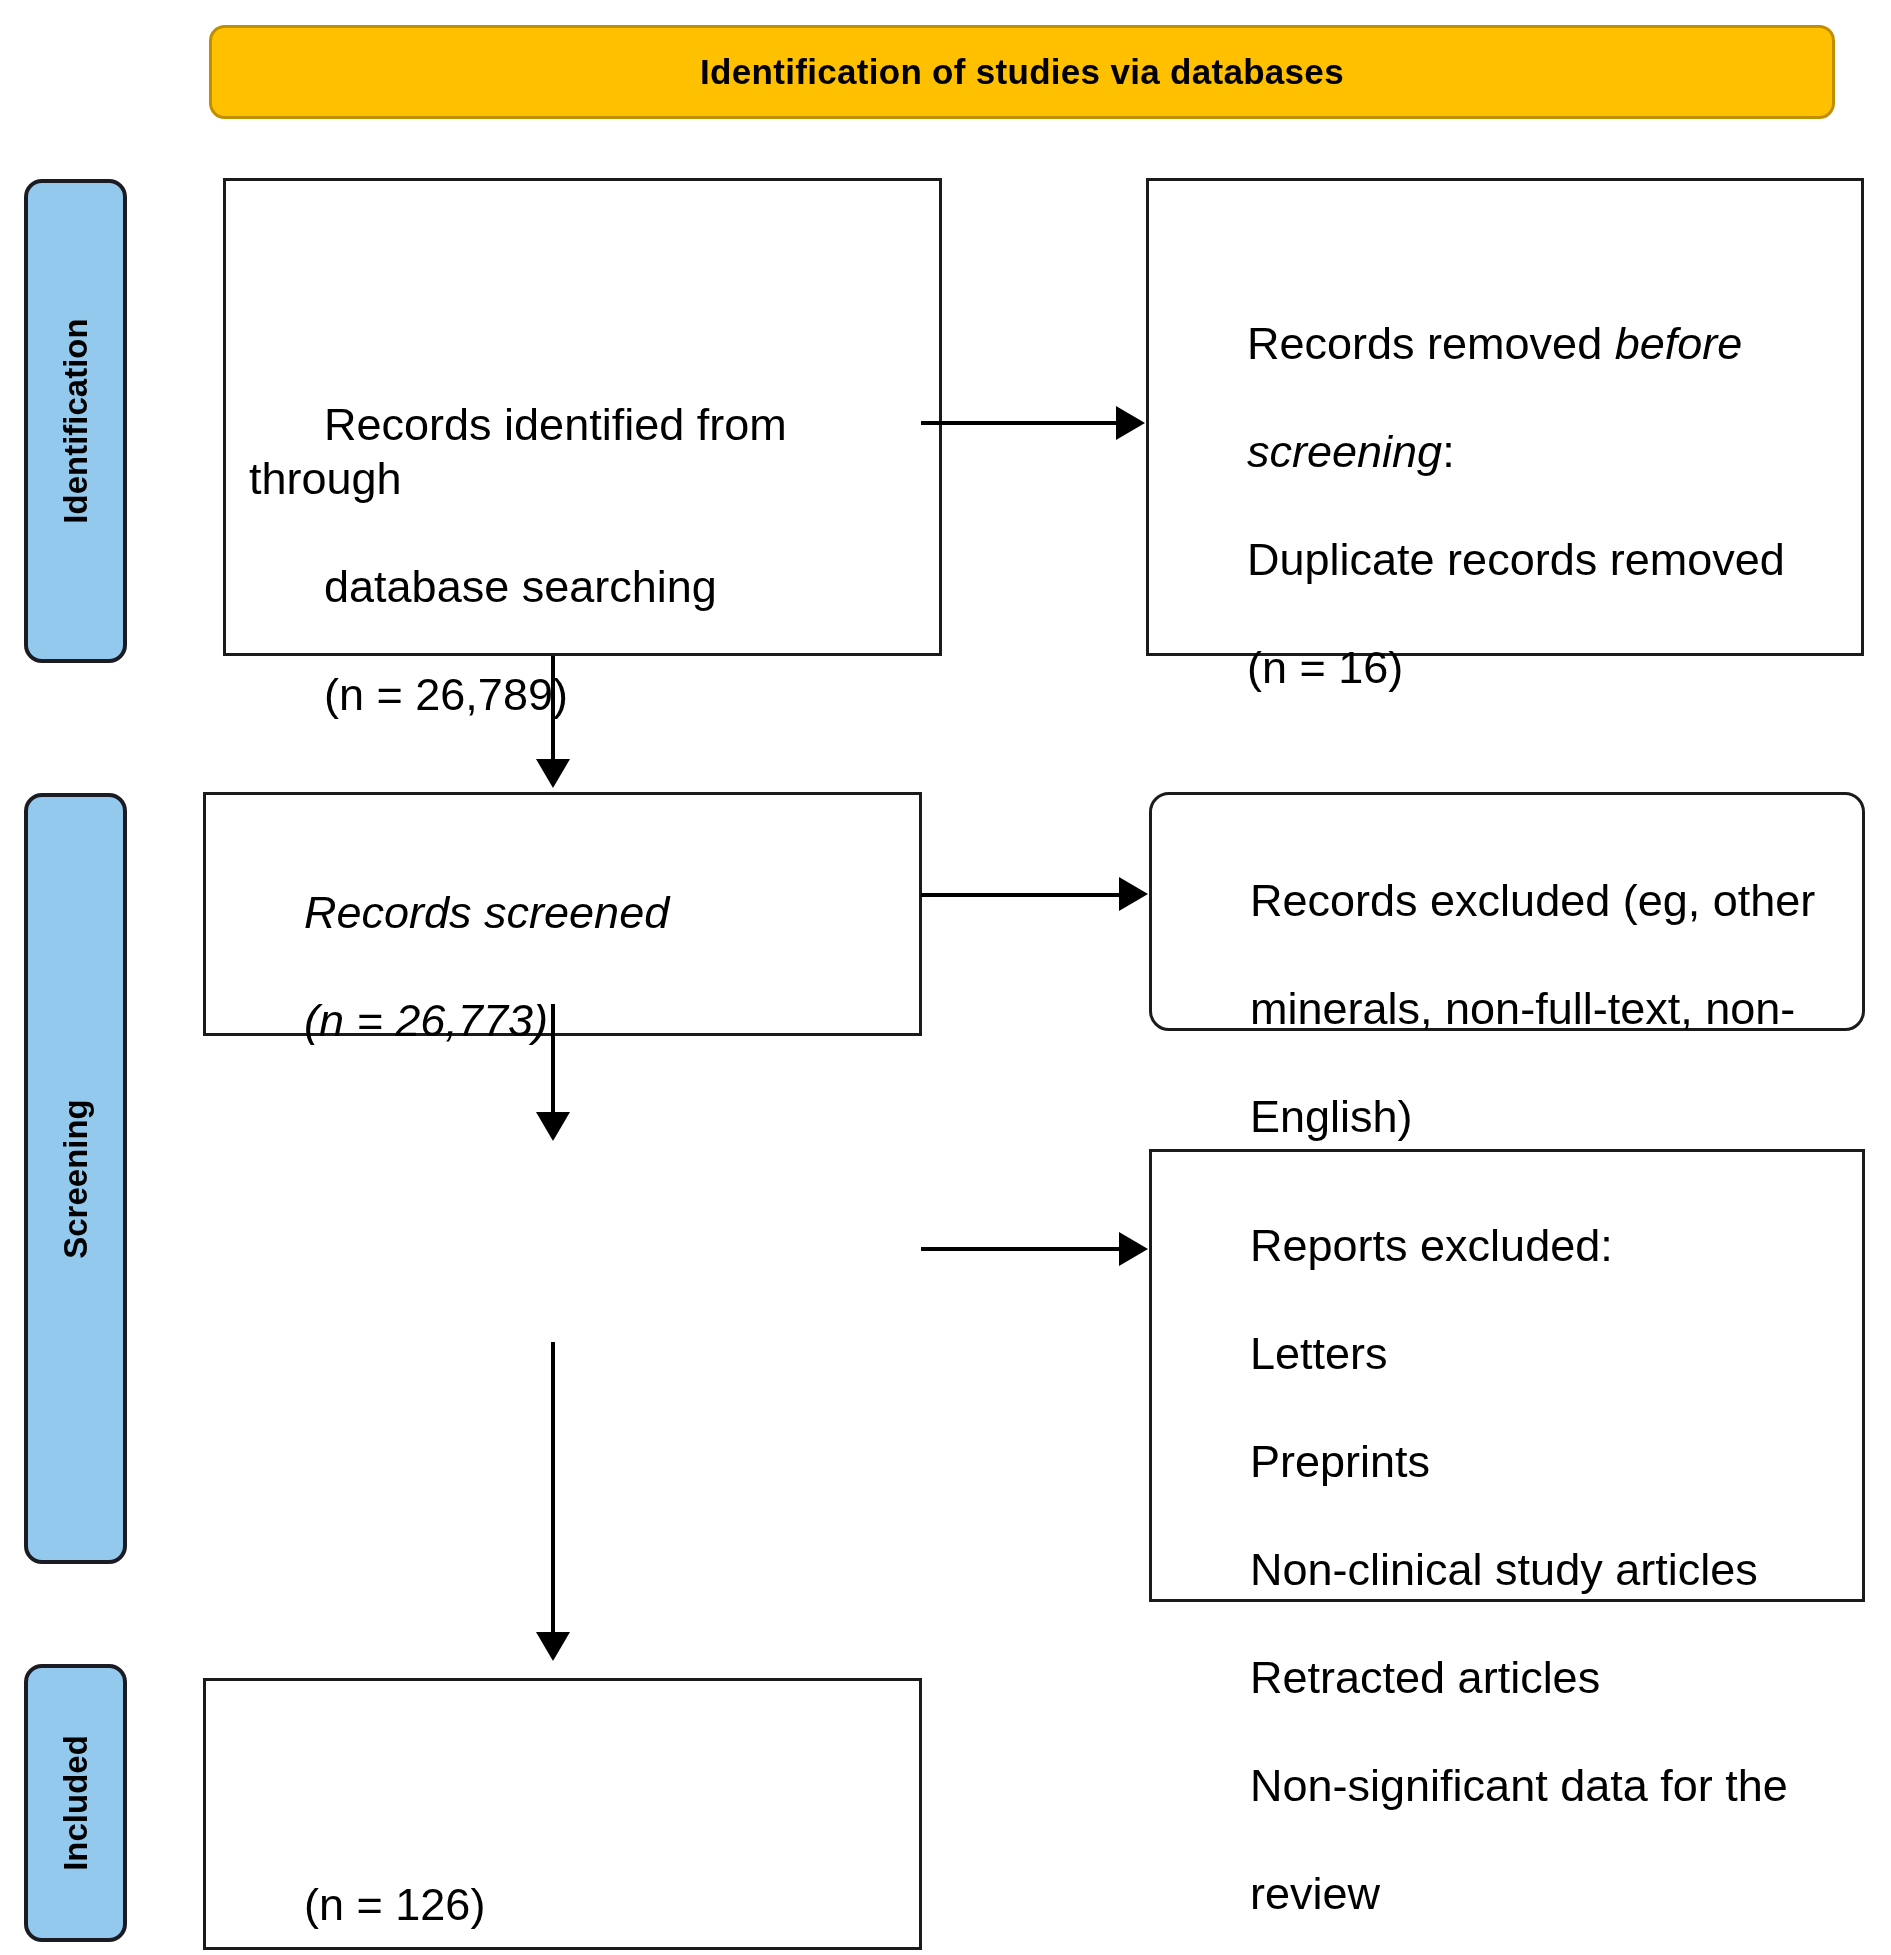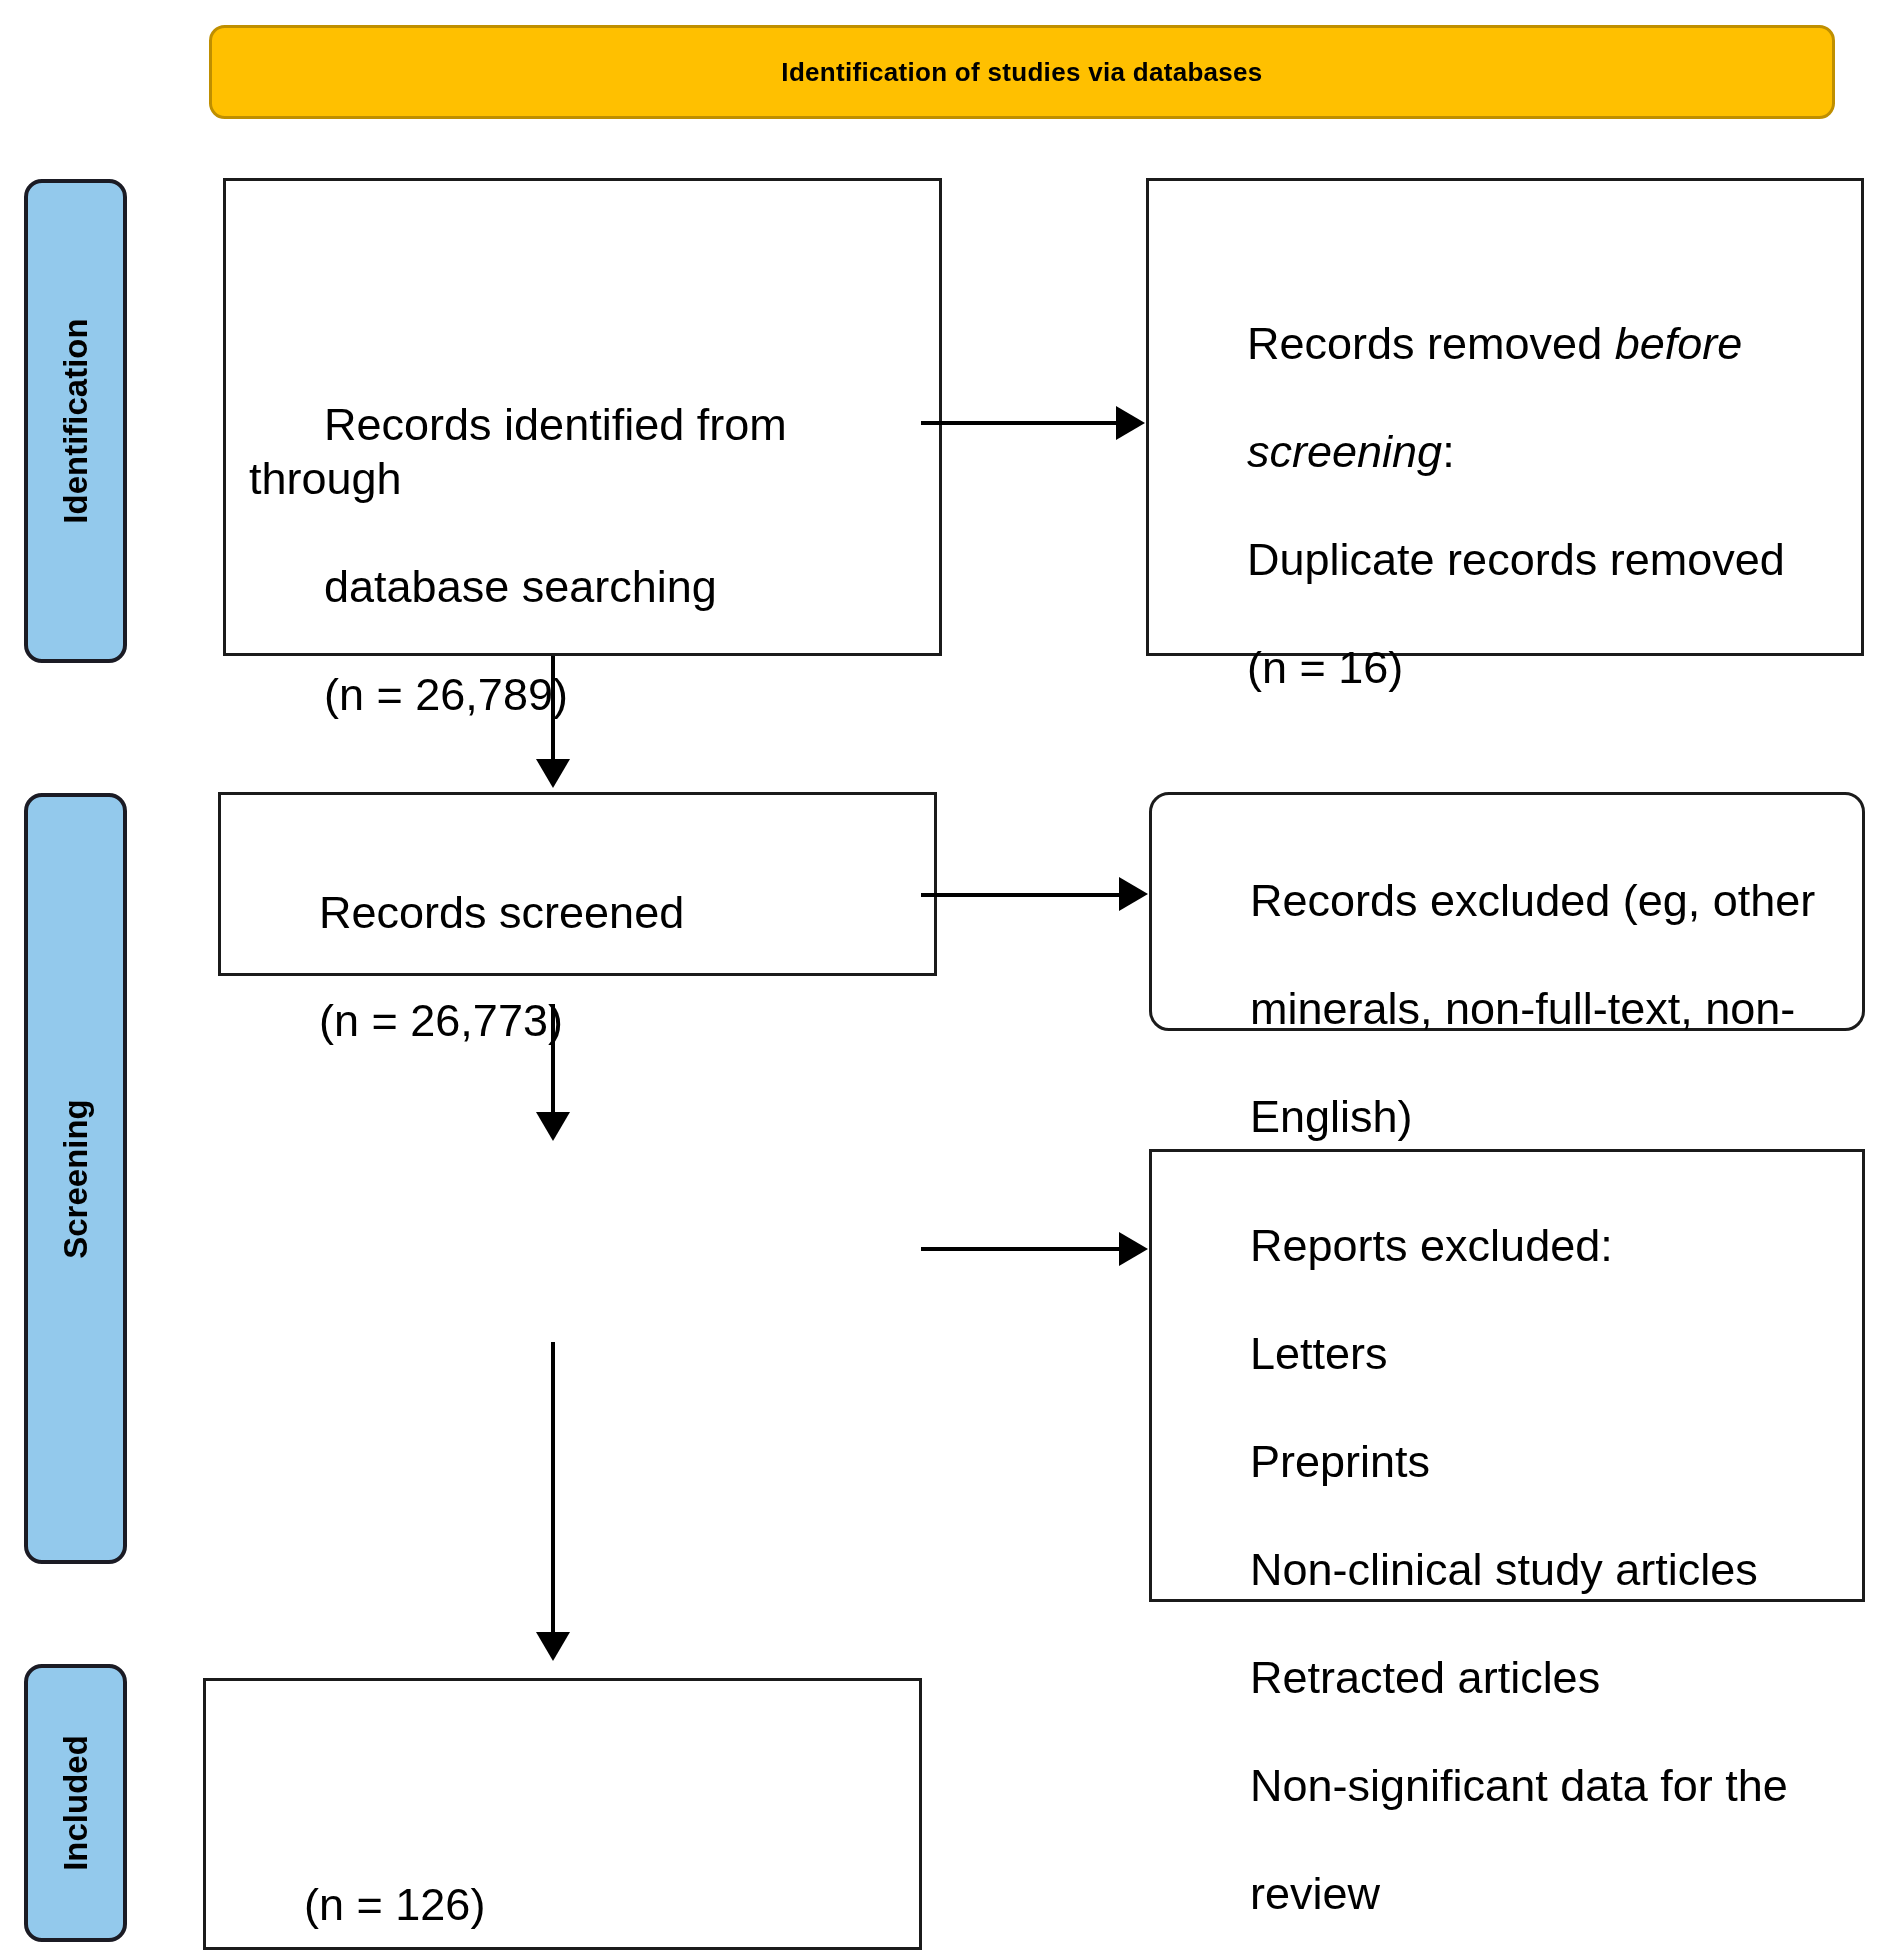"Identification of studies via databases" .banner-text { font-size: 26px -> 35px }
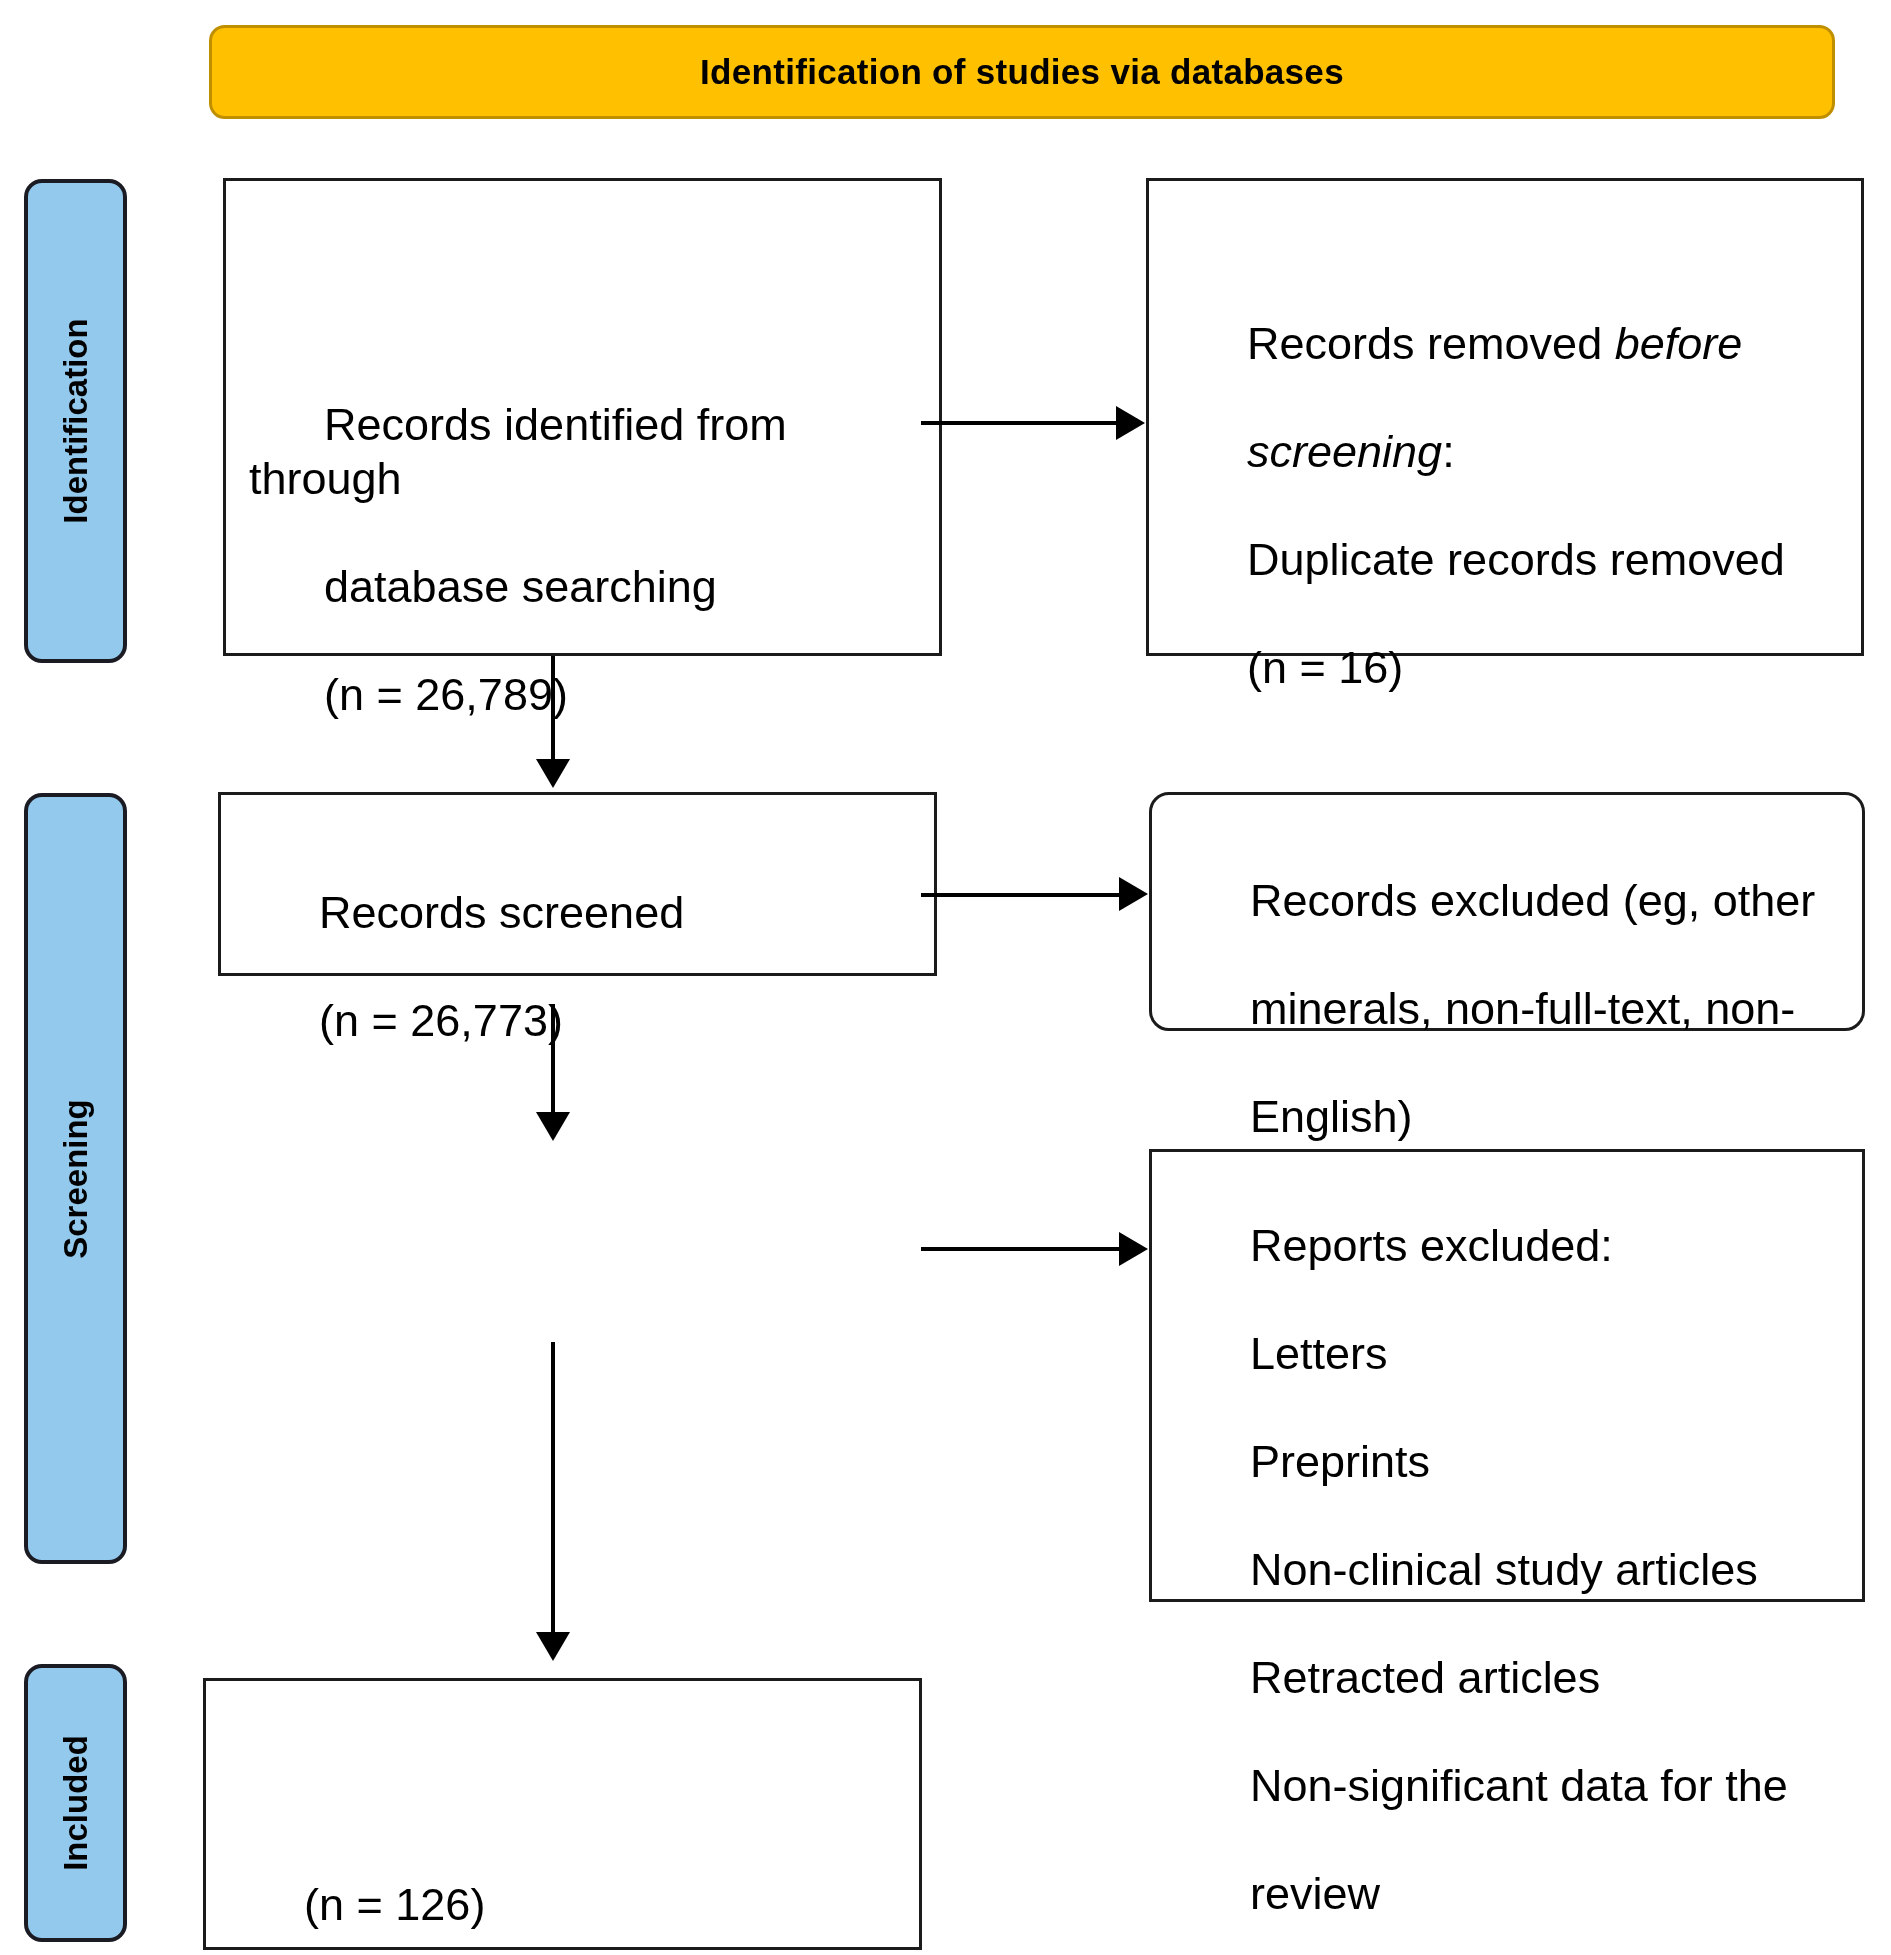"Records screened" div.flow-box { font-style: none -> italic; height: 184px -> 244px; left: 218px -> 203px }
